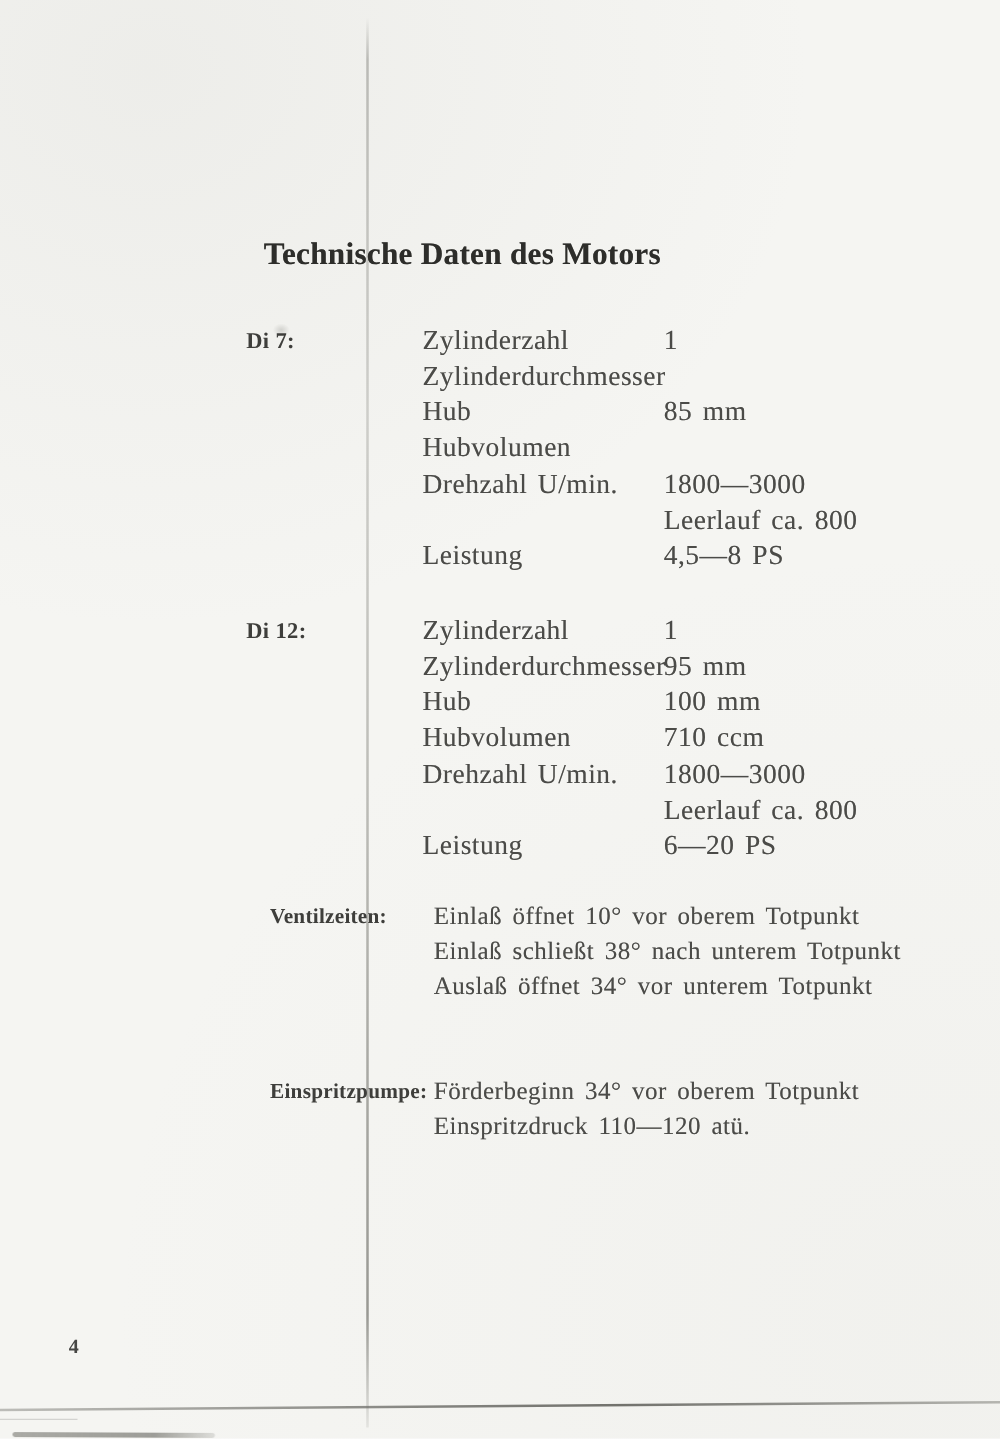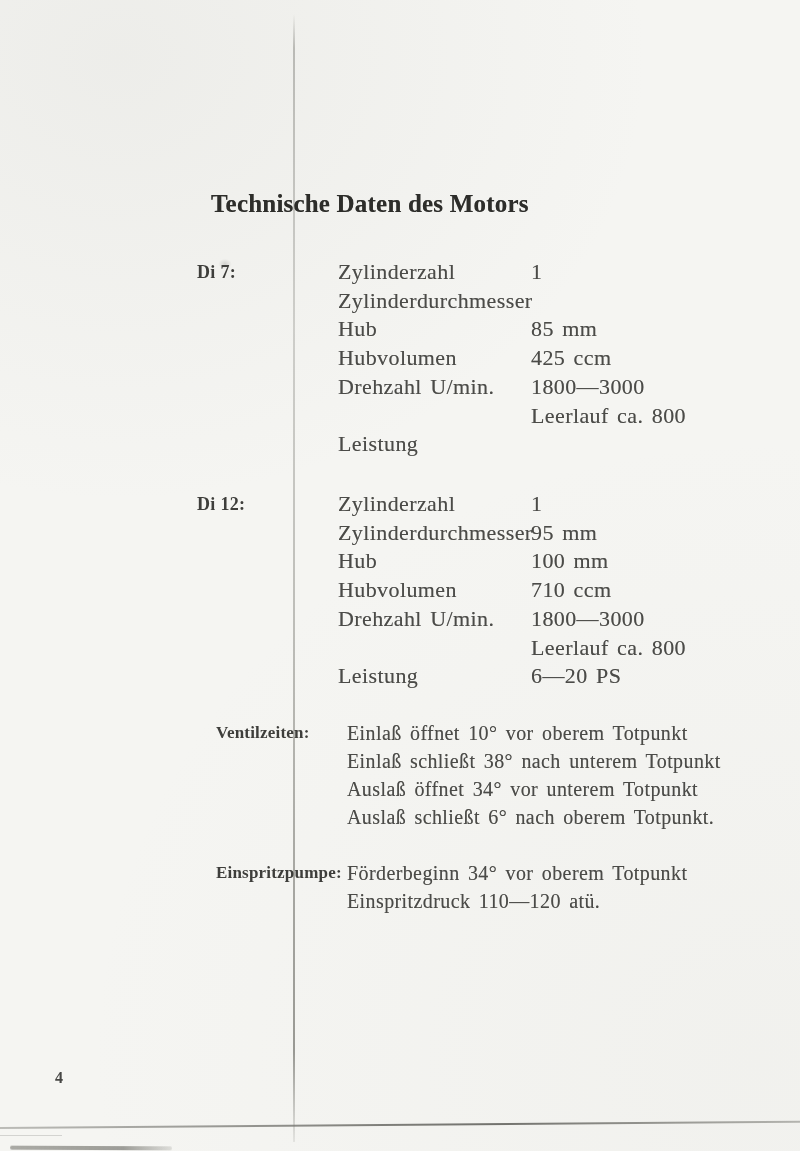"425 ccm" span.val { html: <span>425 ccm</span> -> none }
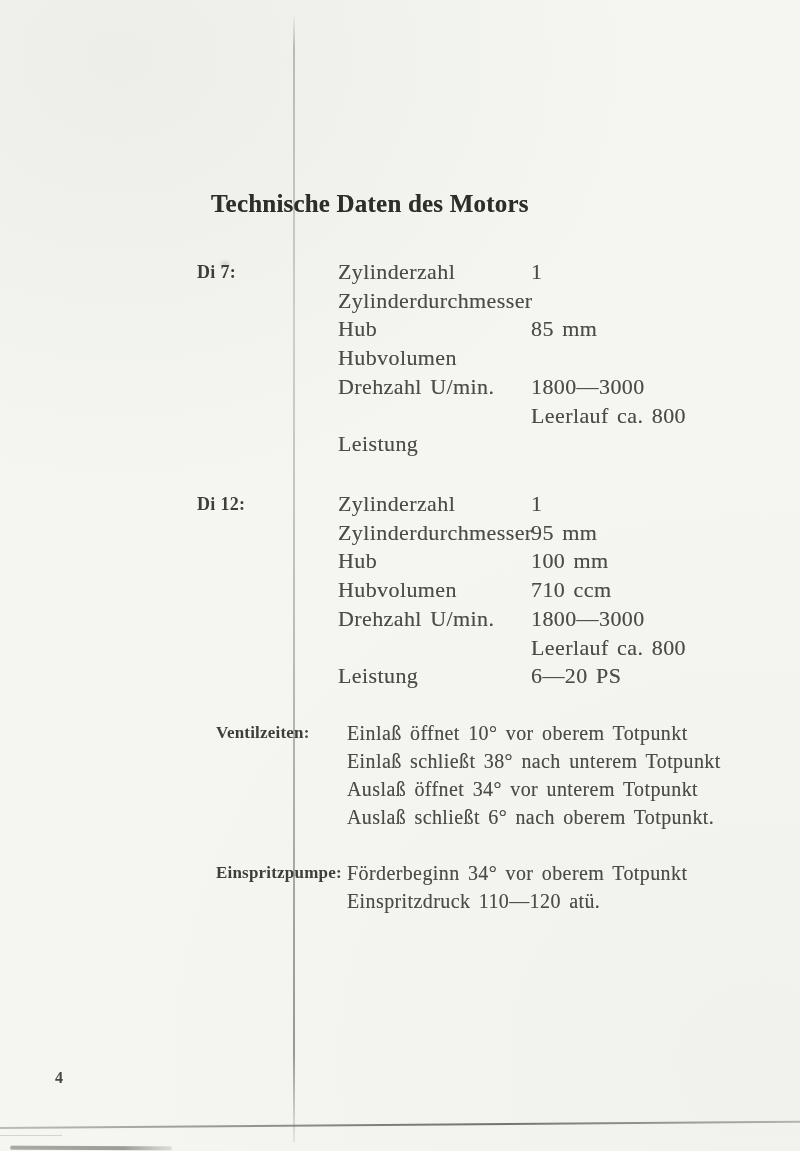"4,5—8 PS" span.val { html: none -> <span>4,5—8 PS</span> }
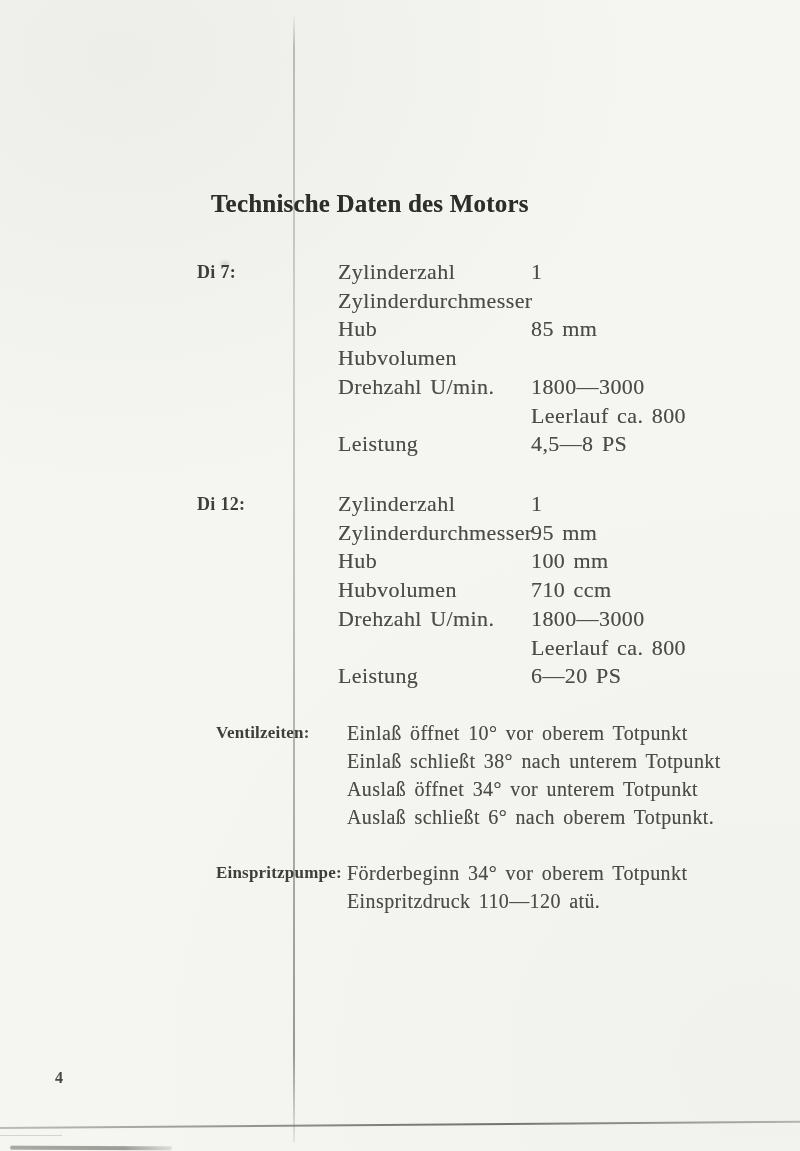"Auslaß schließt 6° nach oberem" div { html: <div>Auslaß schließt 6° nach oberem Totpunkt.</div> -> none }
